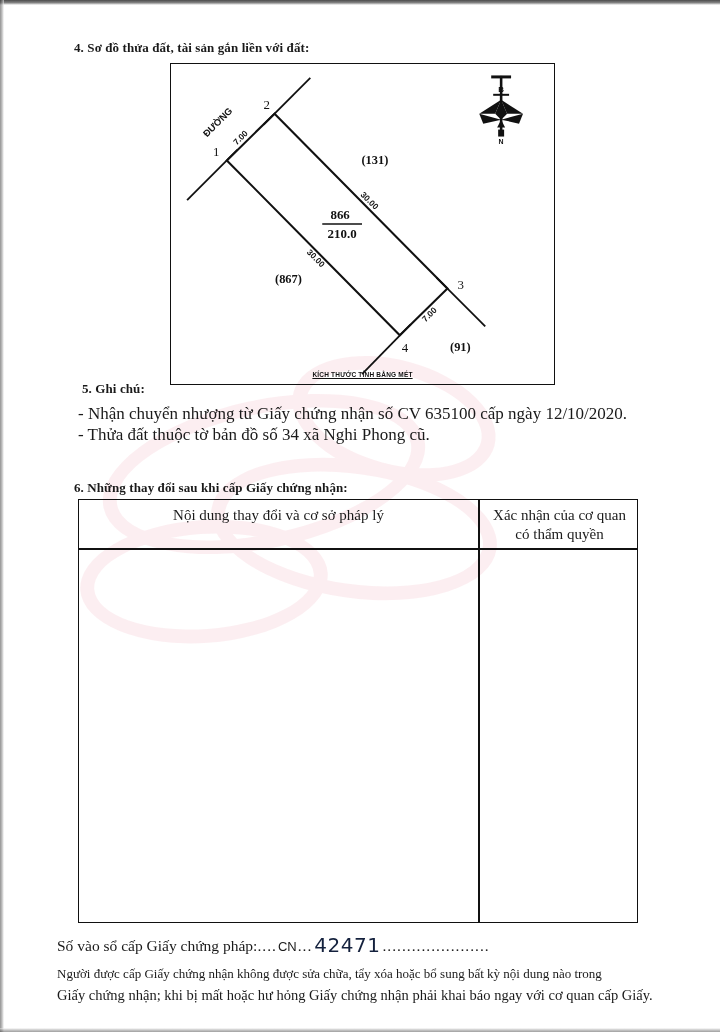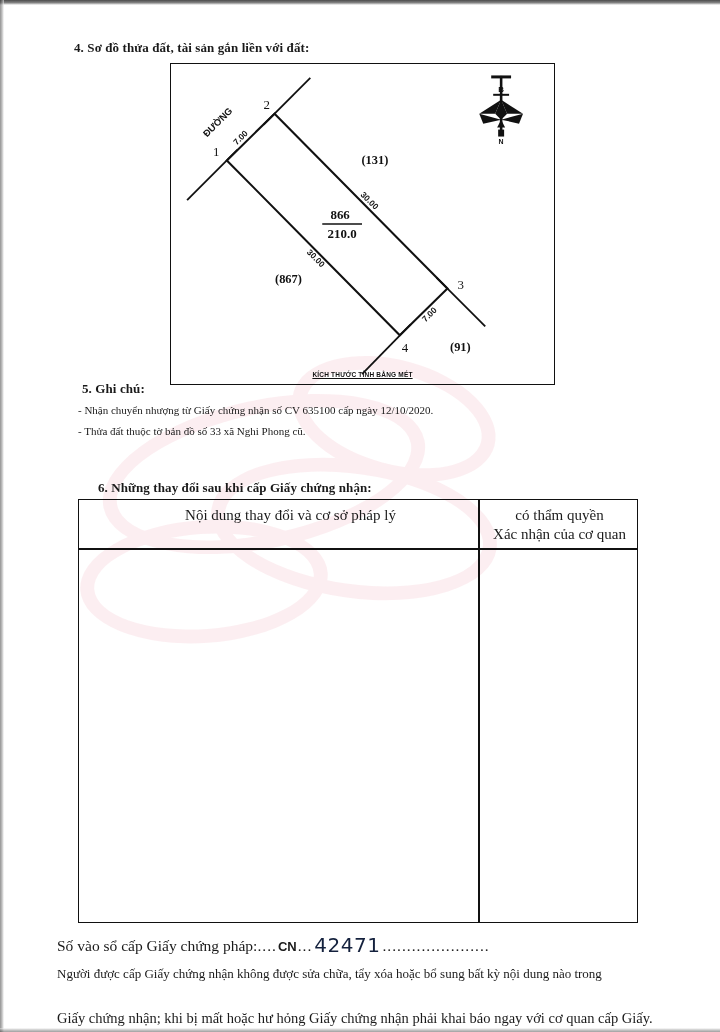"- Nhận chuyển nhượng từ" .body-line { font-size: 11px -> 17px }
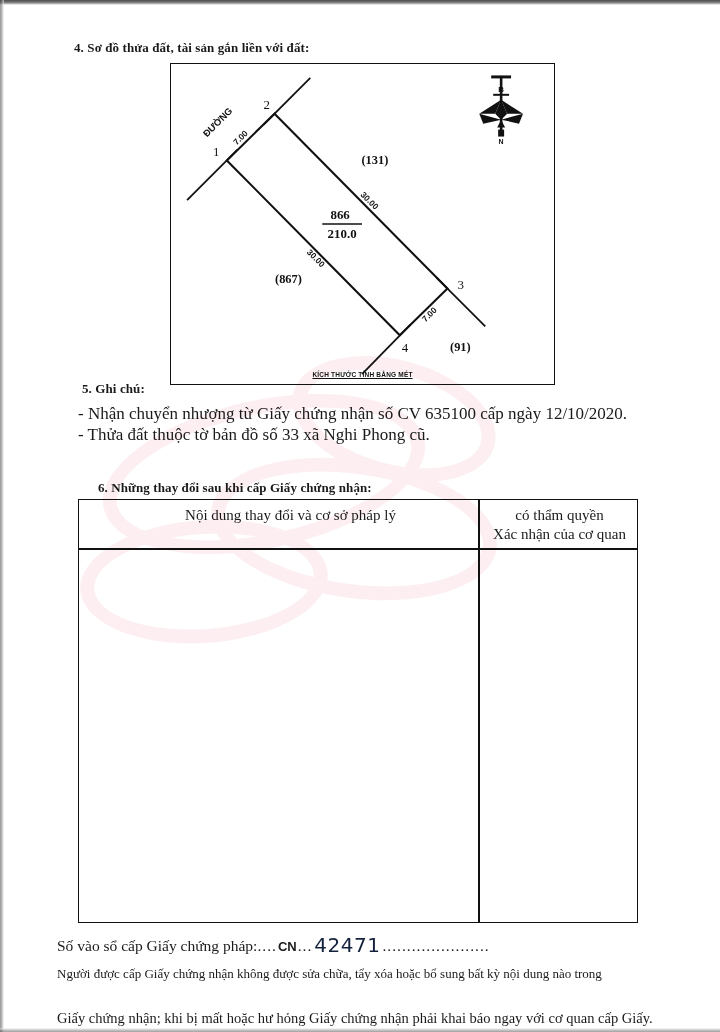"- Thửa đất thuộc tờ" div.body-line { text: 33 -> 34 }
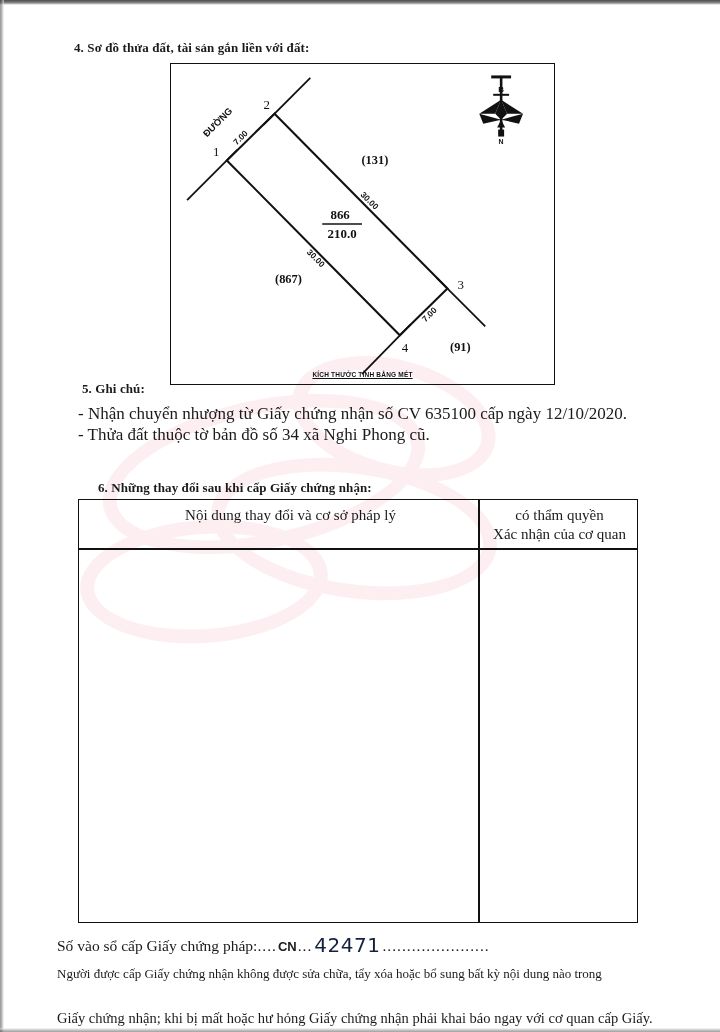"6. Những thay đổi sau" #heading-6 { margin-left: 24px -> none }
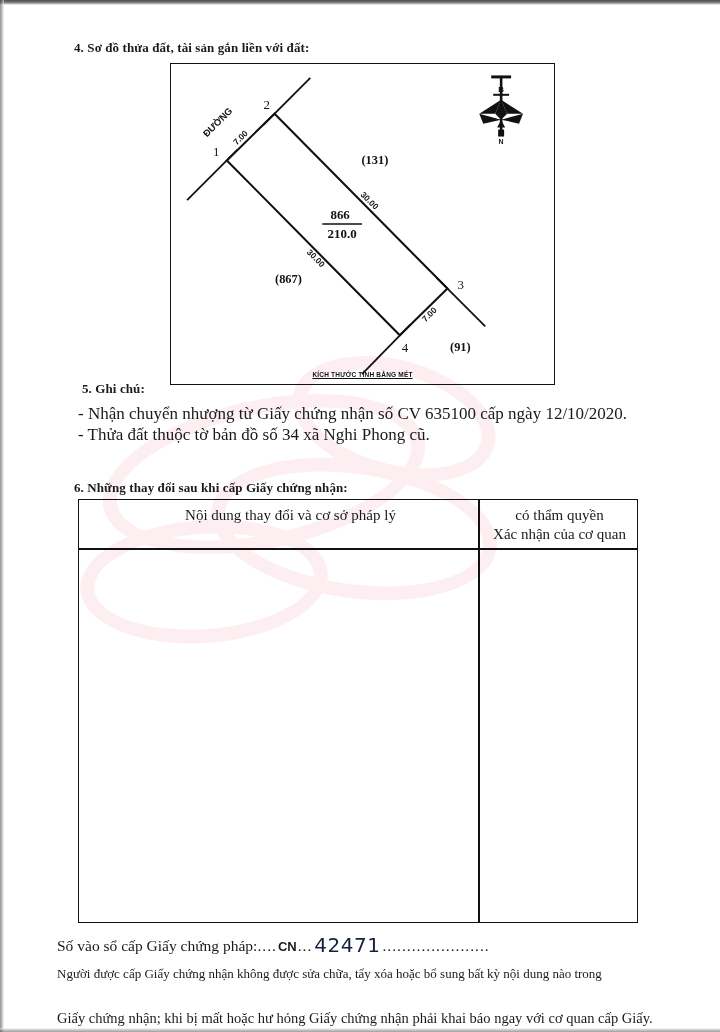"Nội dung thay đổi và" .th-left { left: 12px -> 0 }
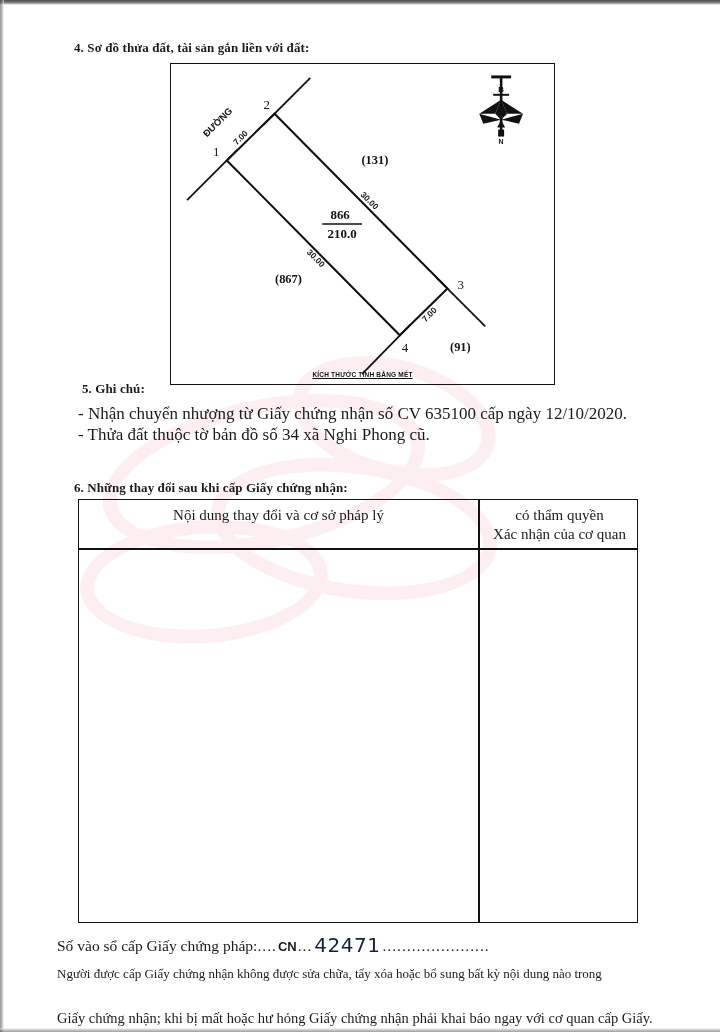"có thẩm quyền" div { order: before "Xác nhận của cơ quan" -> after "Xác nhận của cơ quan" }
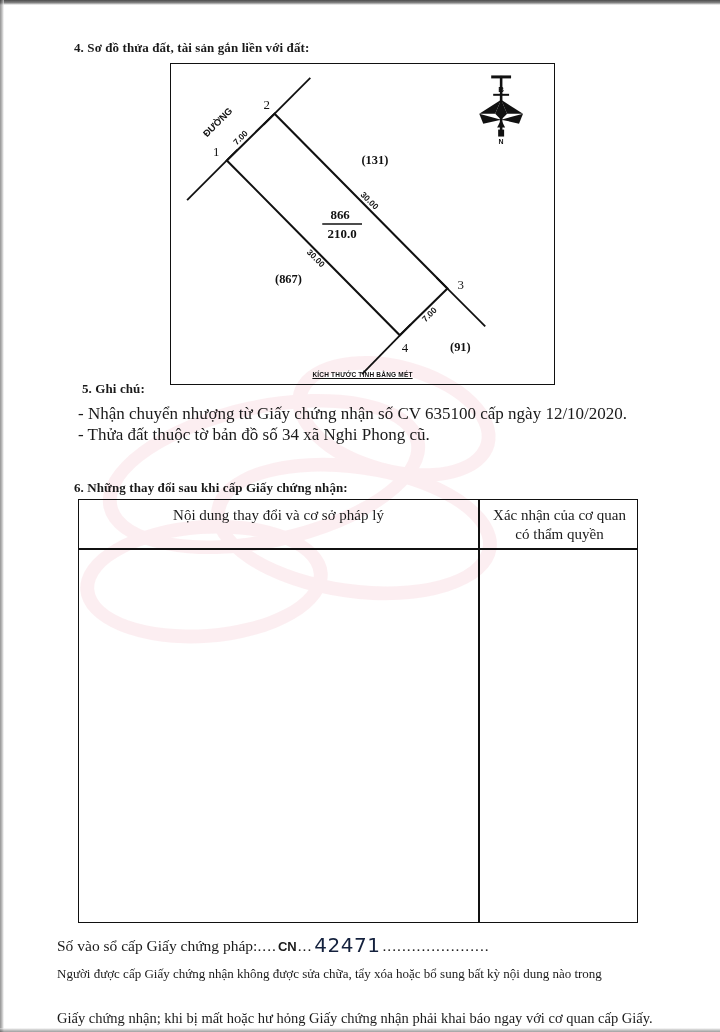"CN" #serial-row .cn { font-weight: bold -> normal }
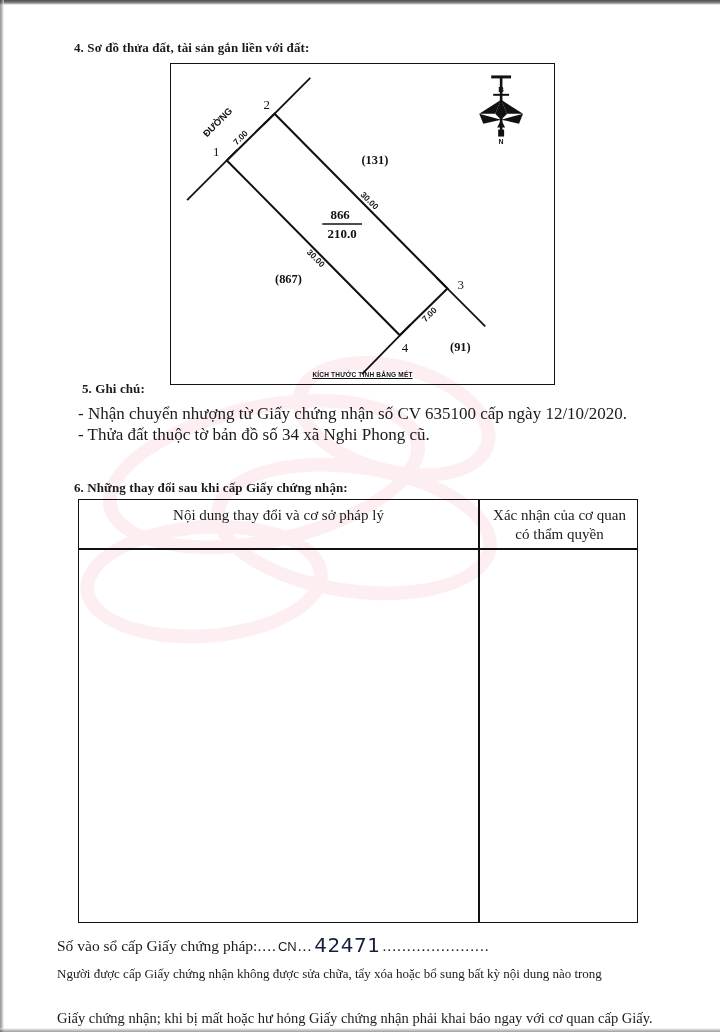"Giấy chứng nhận; khi bị" #footer-line-2 { margin-top: 23px -> none }
